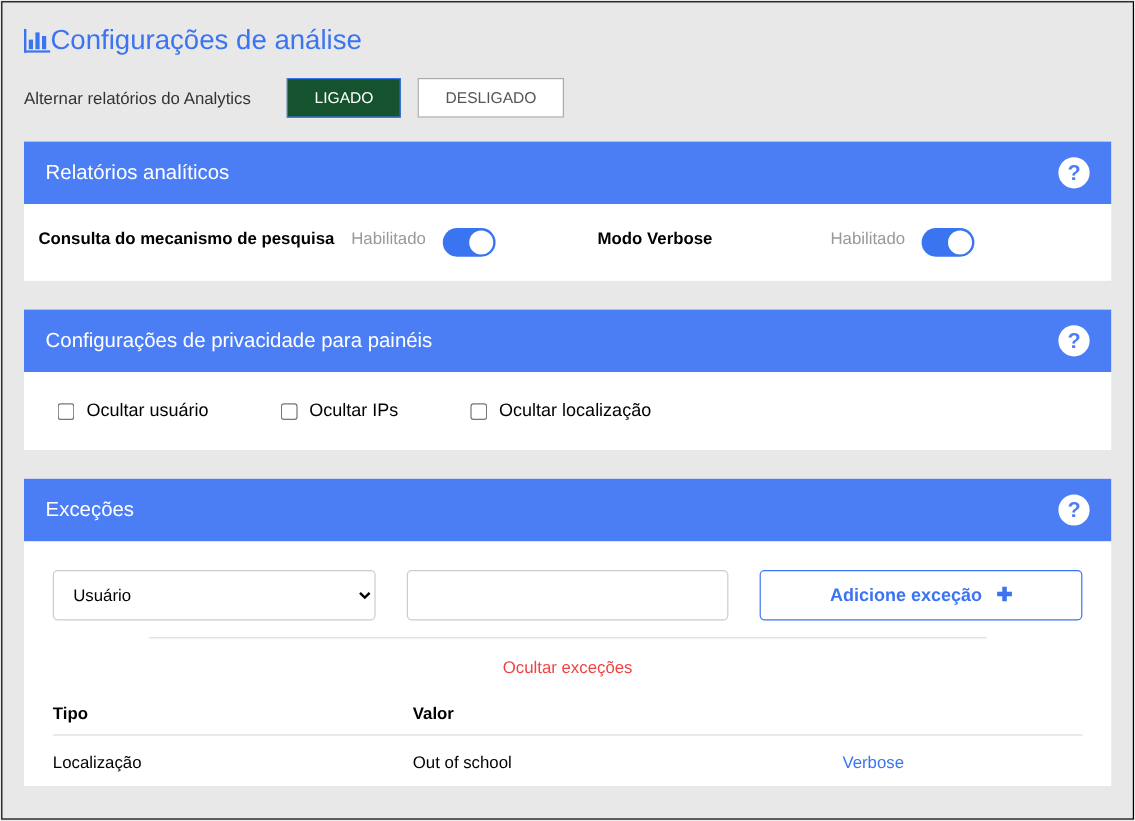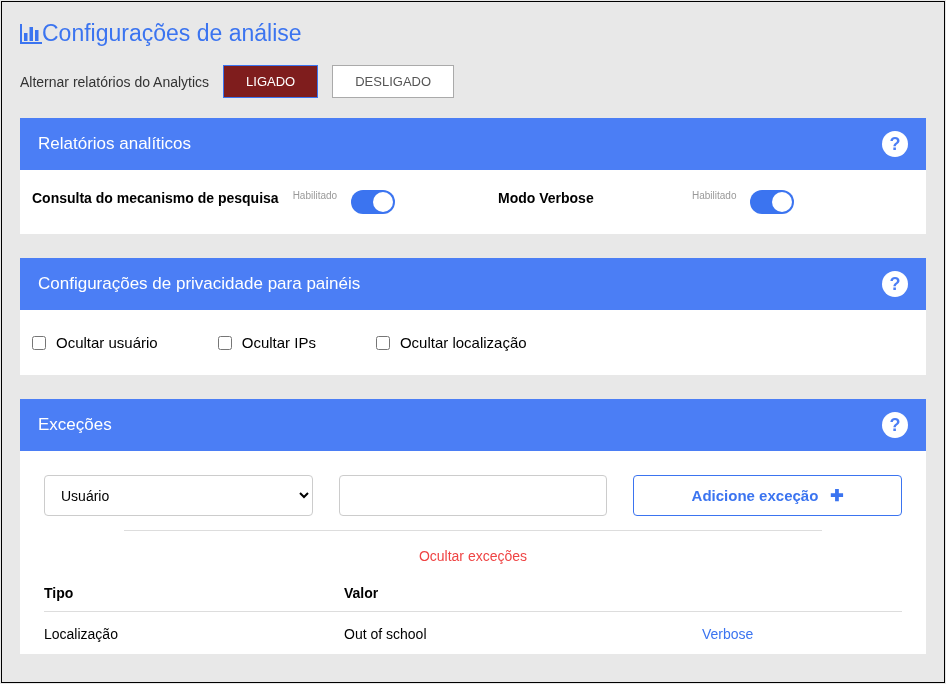"LIGADO" .toggle-btn.active { background: #7f1d1d -> #14532d; margin-left: none -> 16px }
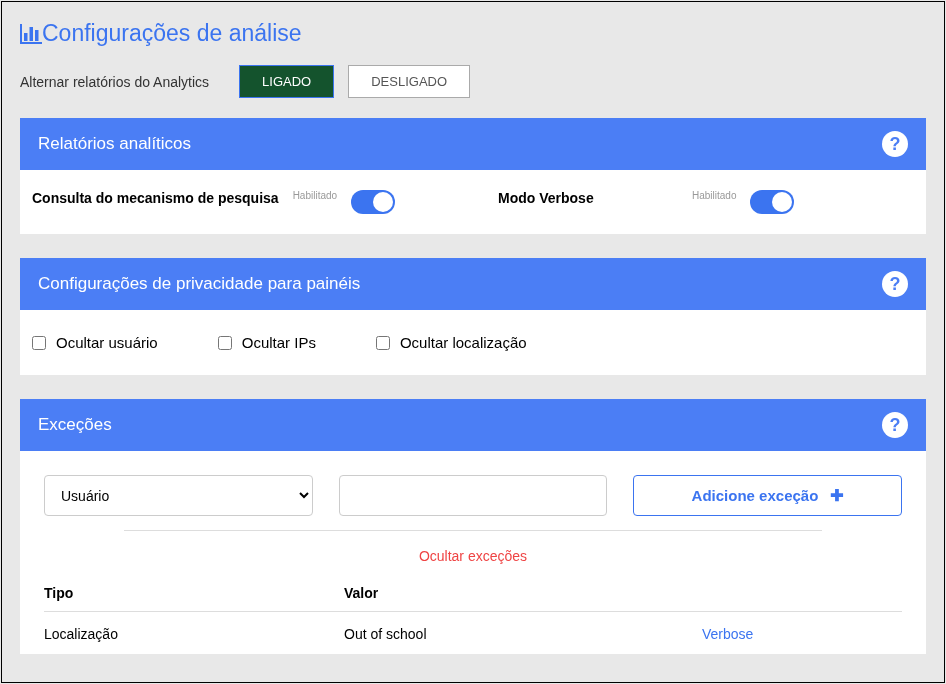"Habilitado" .switch-state { font-size: 10px -> 14px }
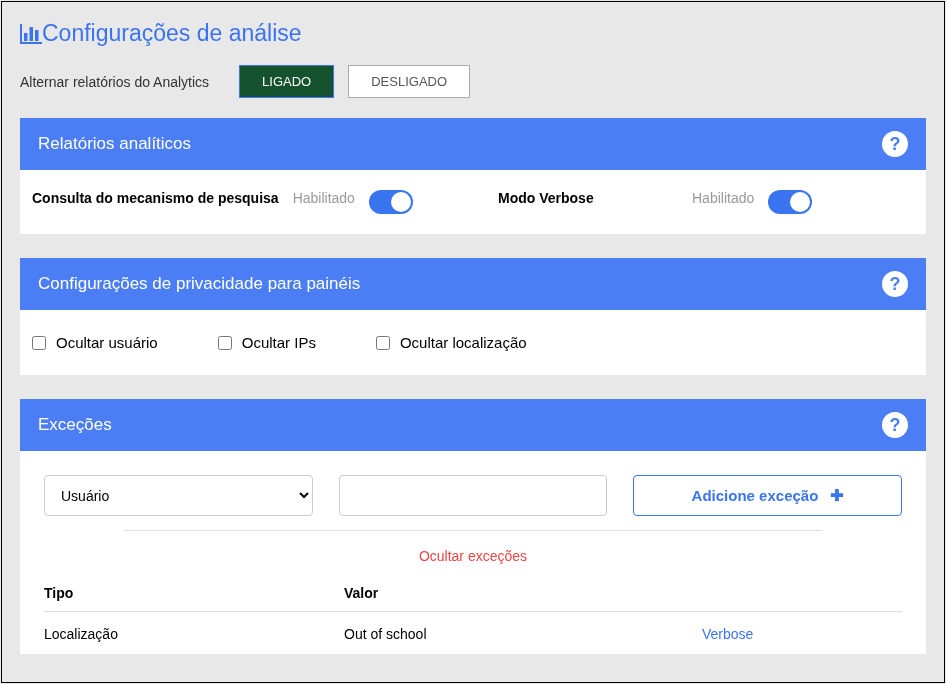"Ocultar usuário" .checkbox-row { margin-left: none -> 16px }
